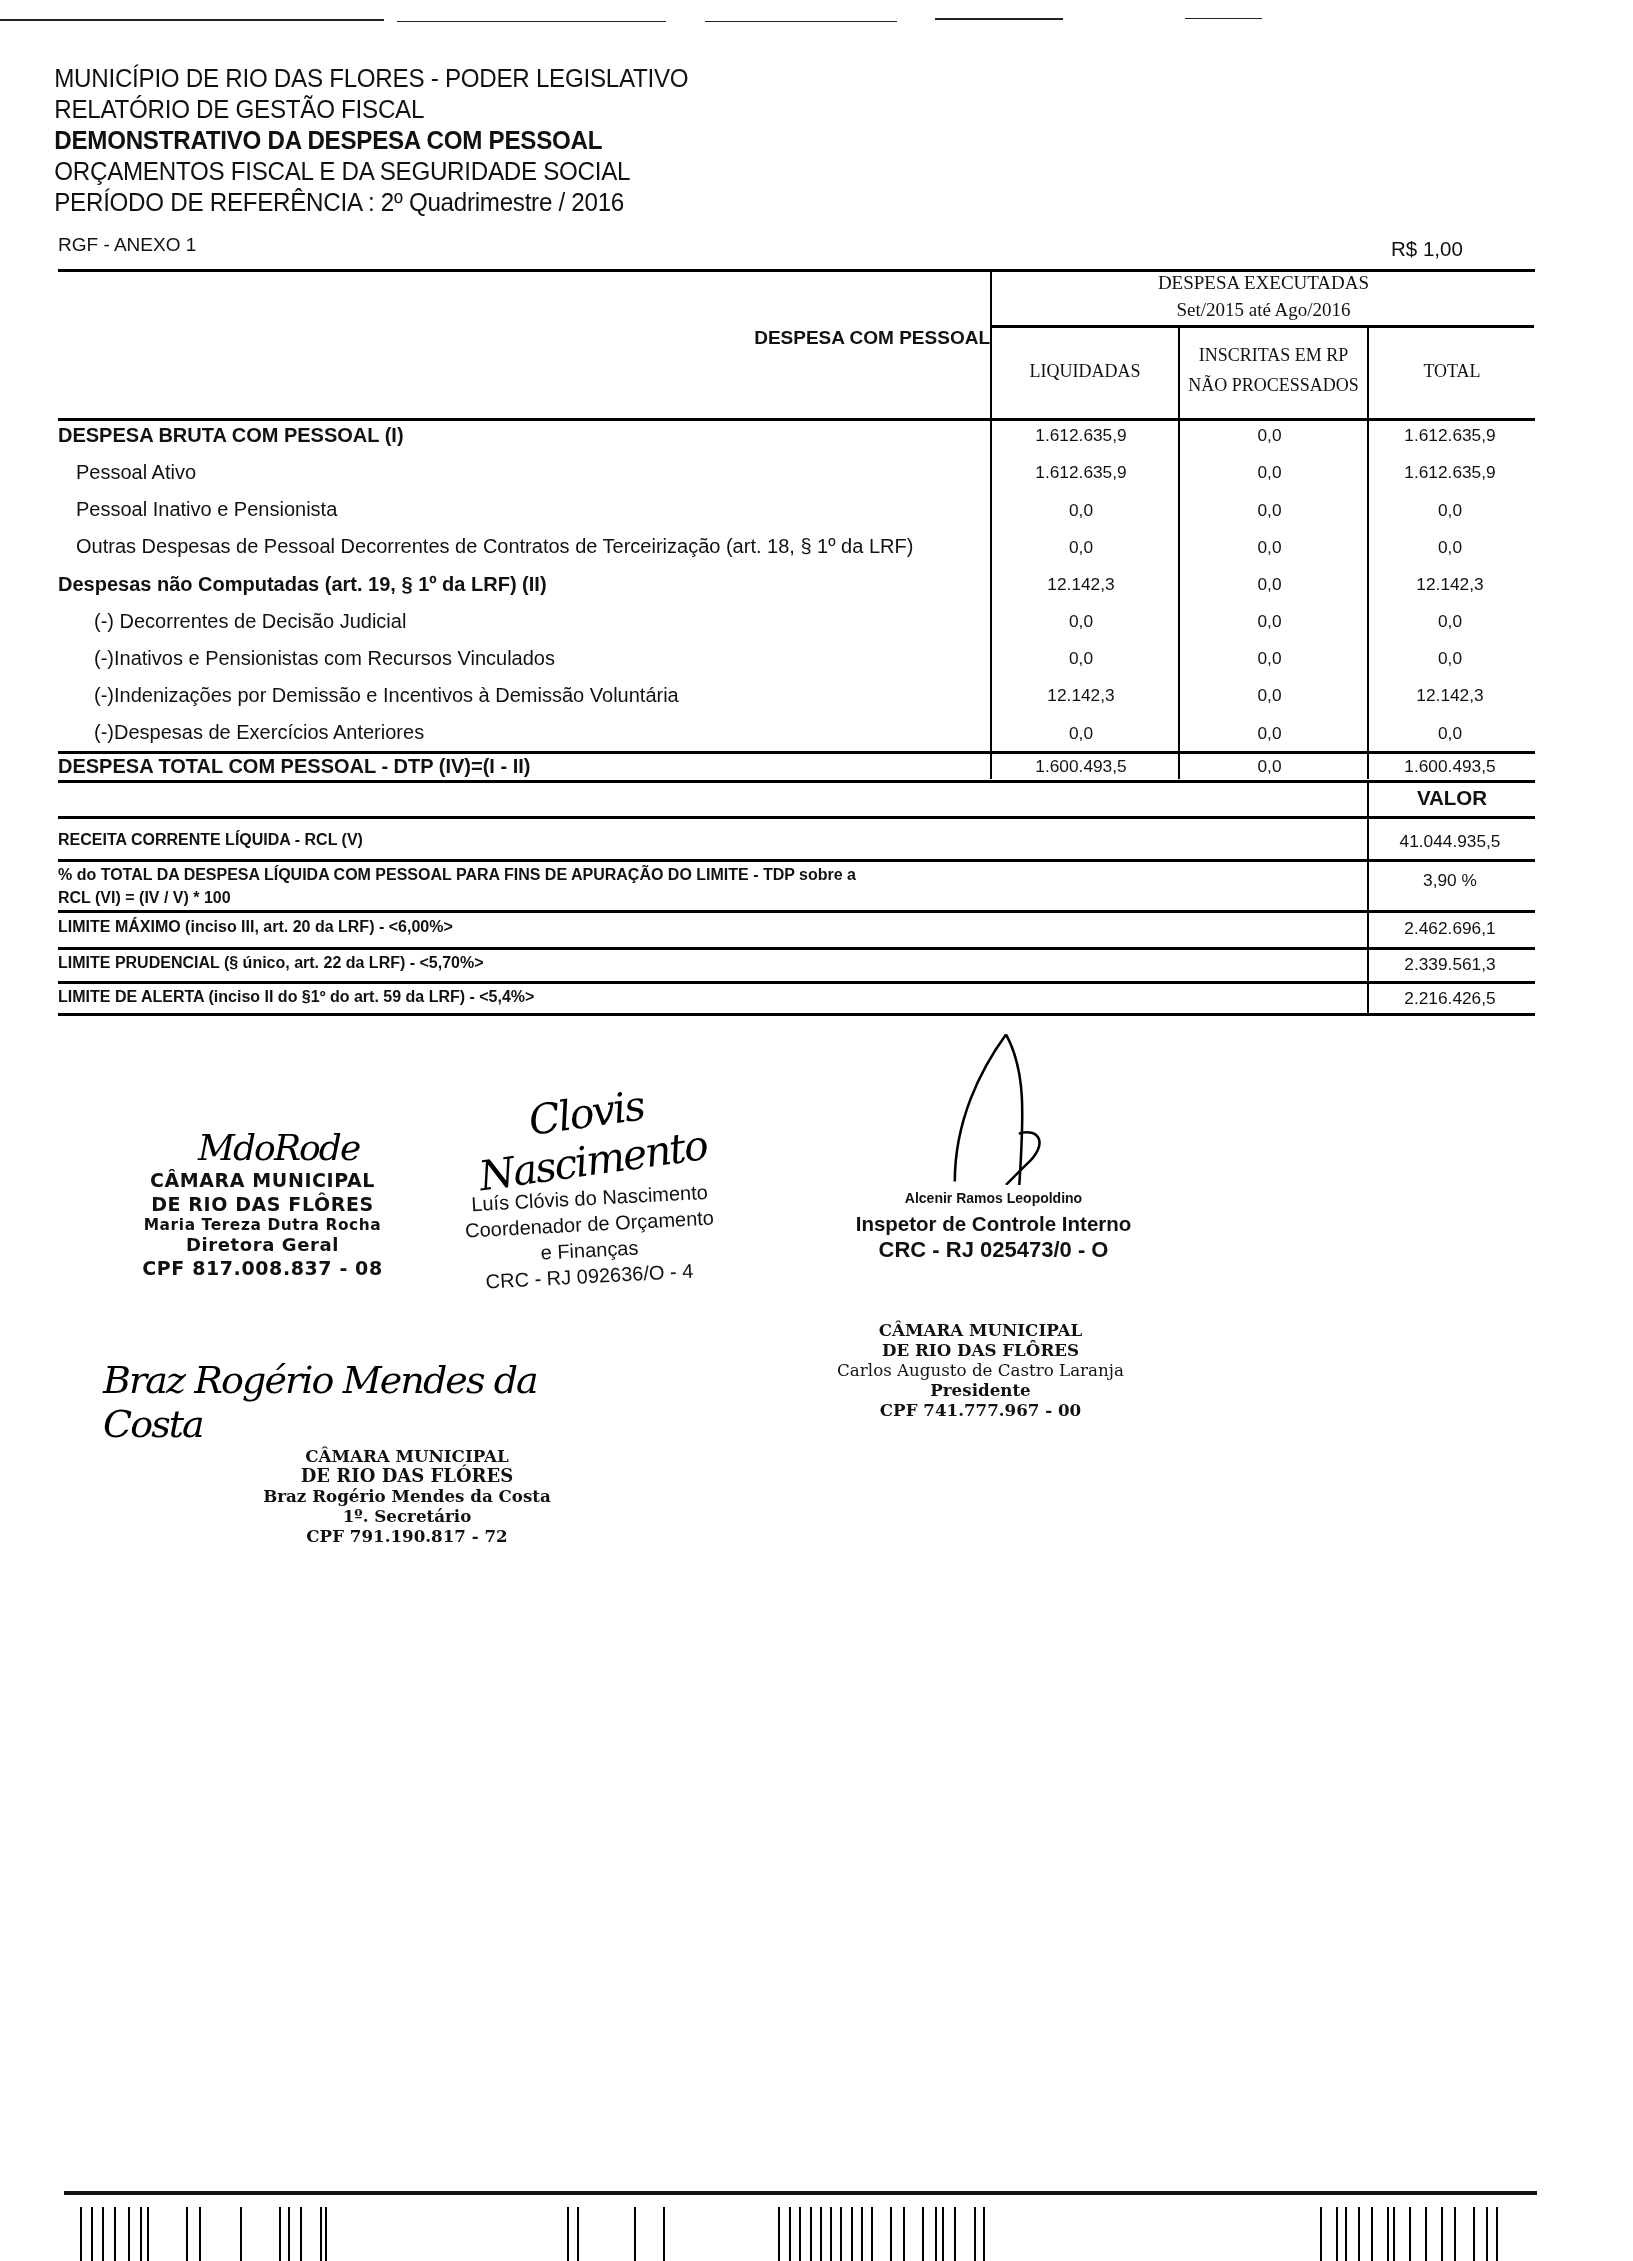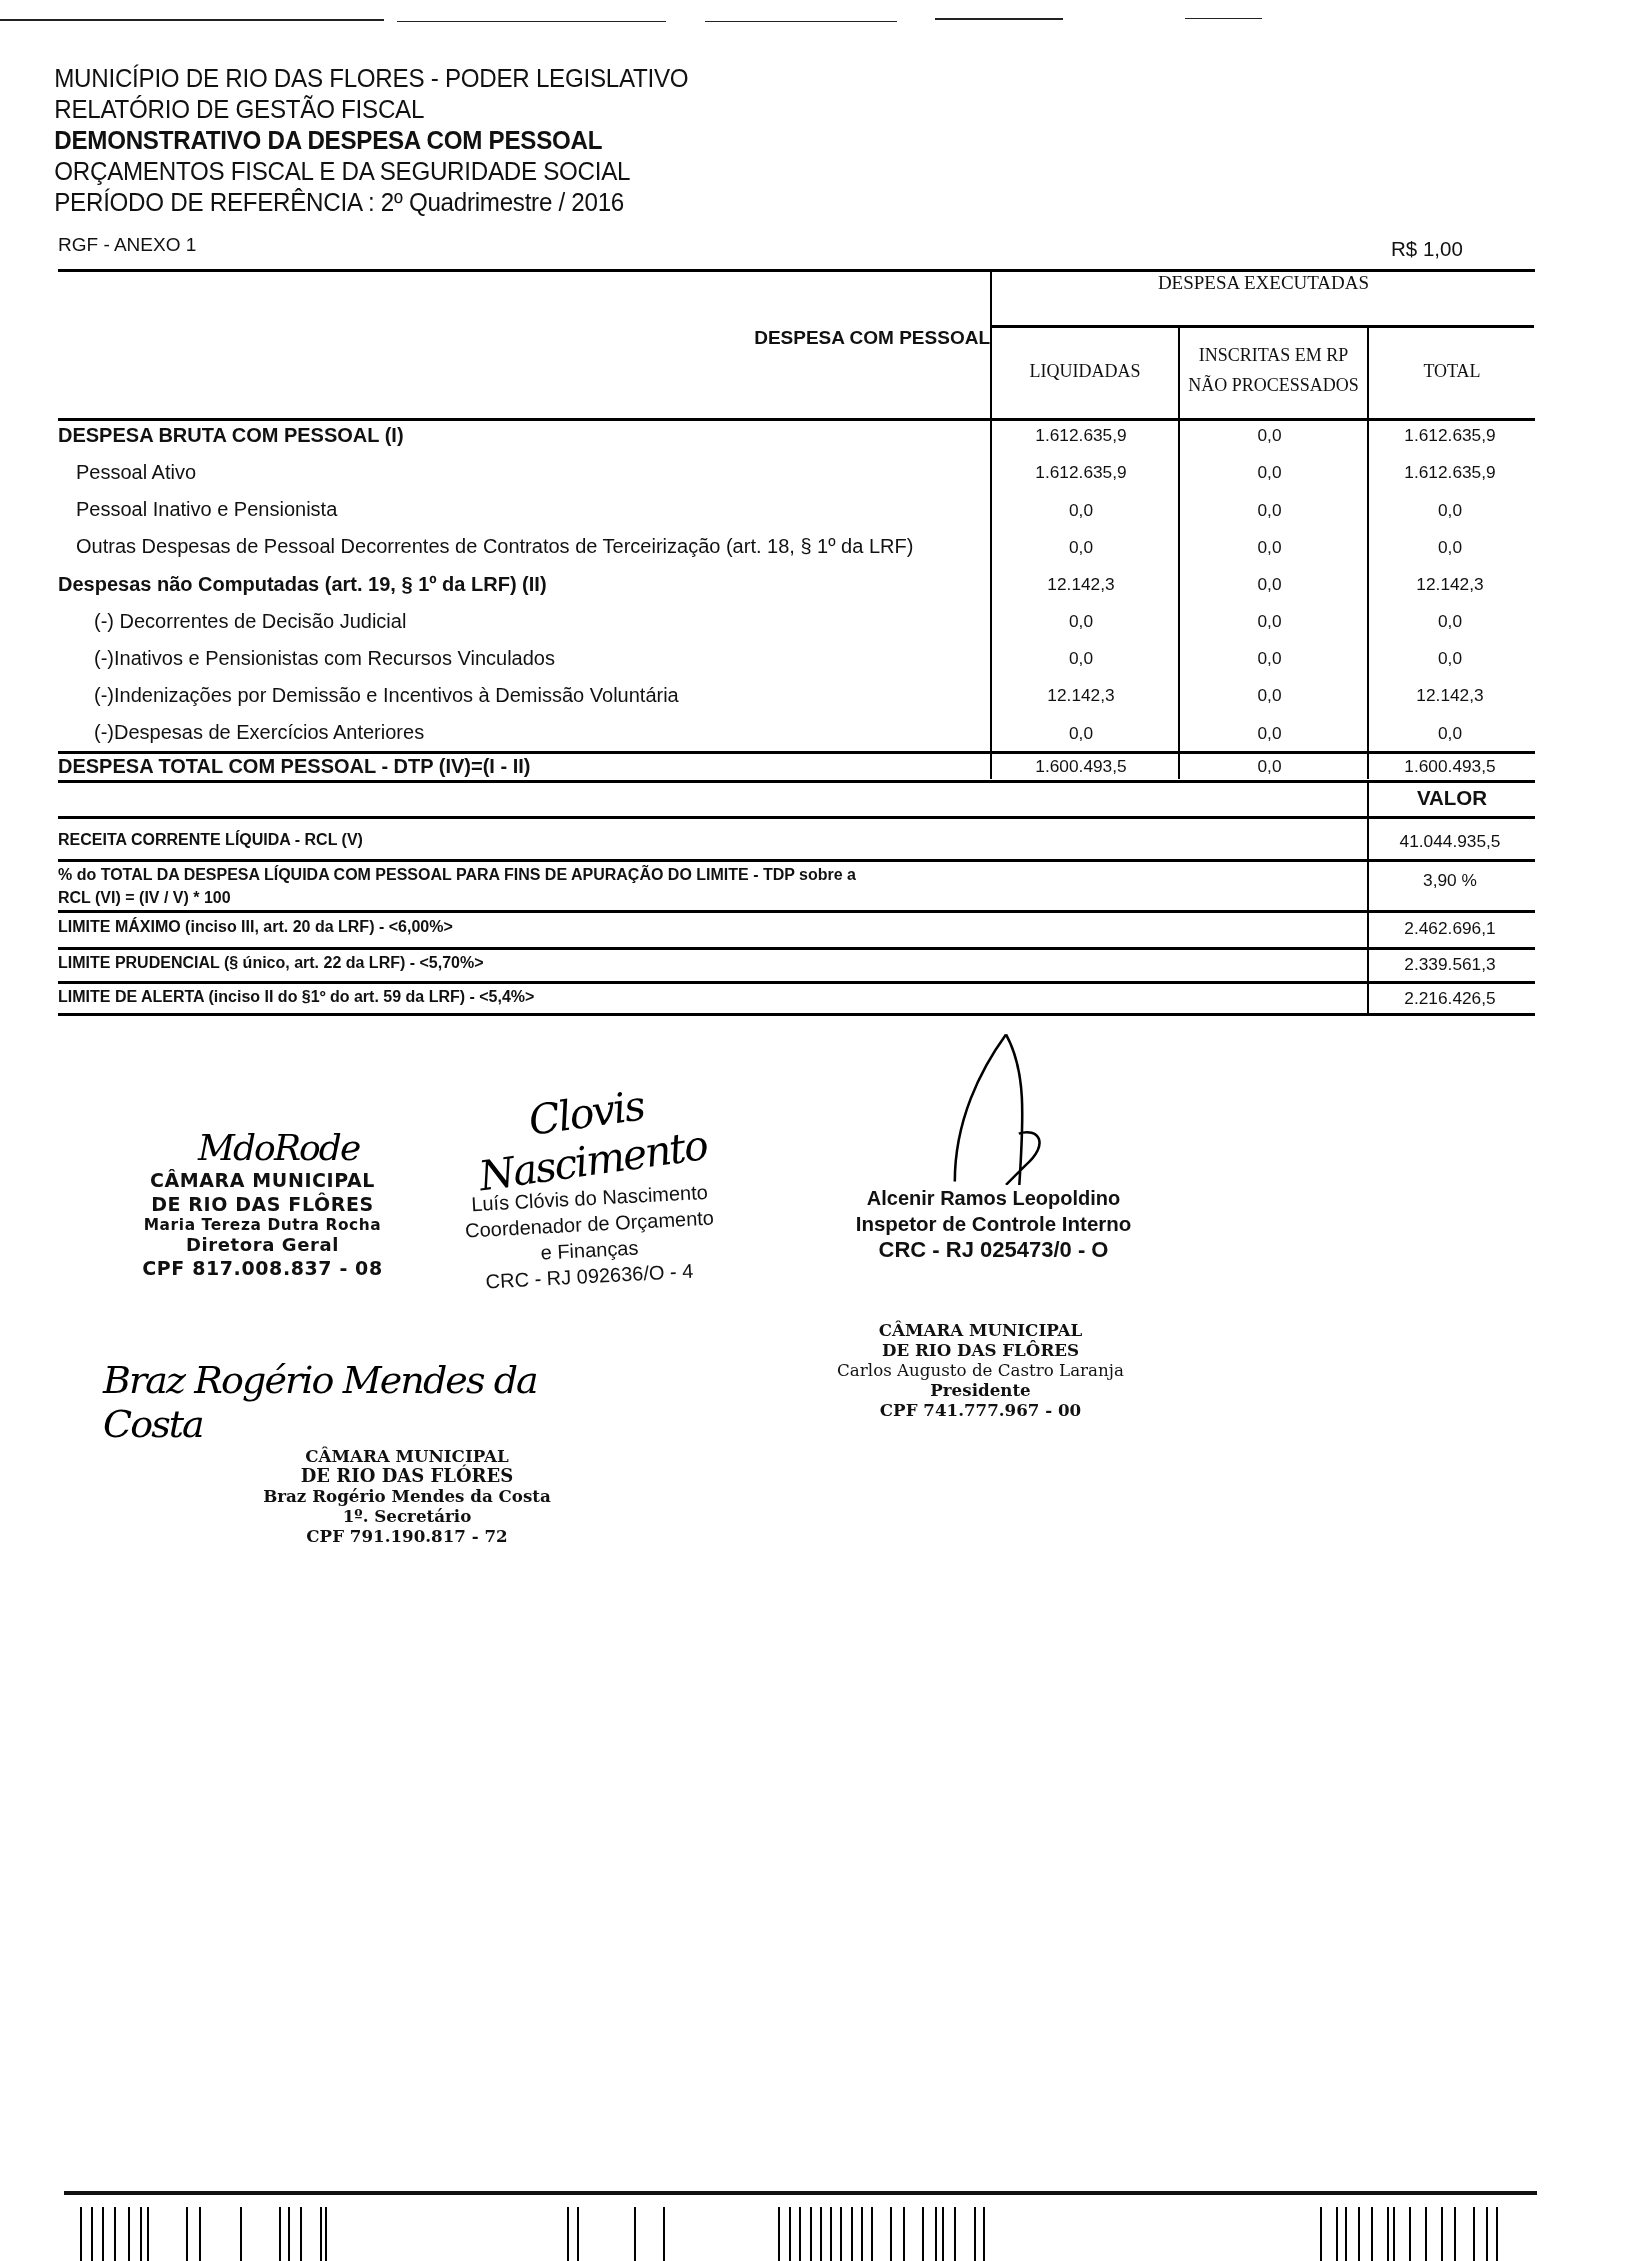"Set/2015 até Ago/2016" div.cell { html: none -> <div>Set/2015 até Ago/2016</div> }
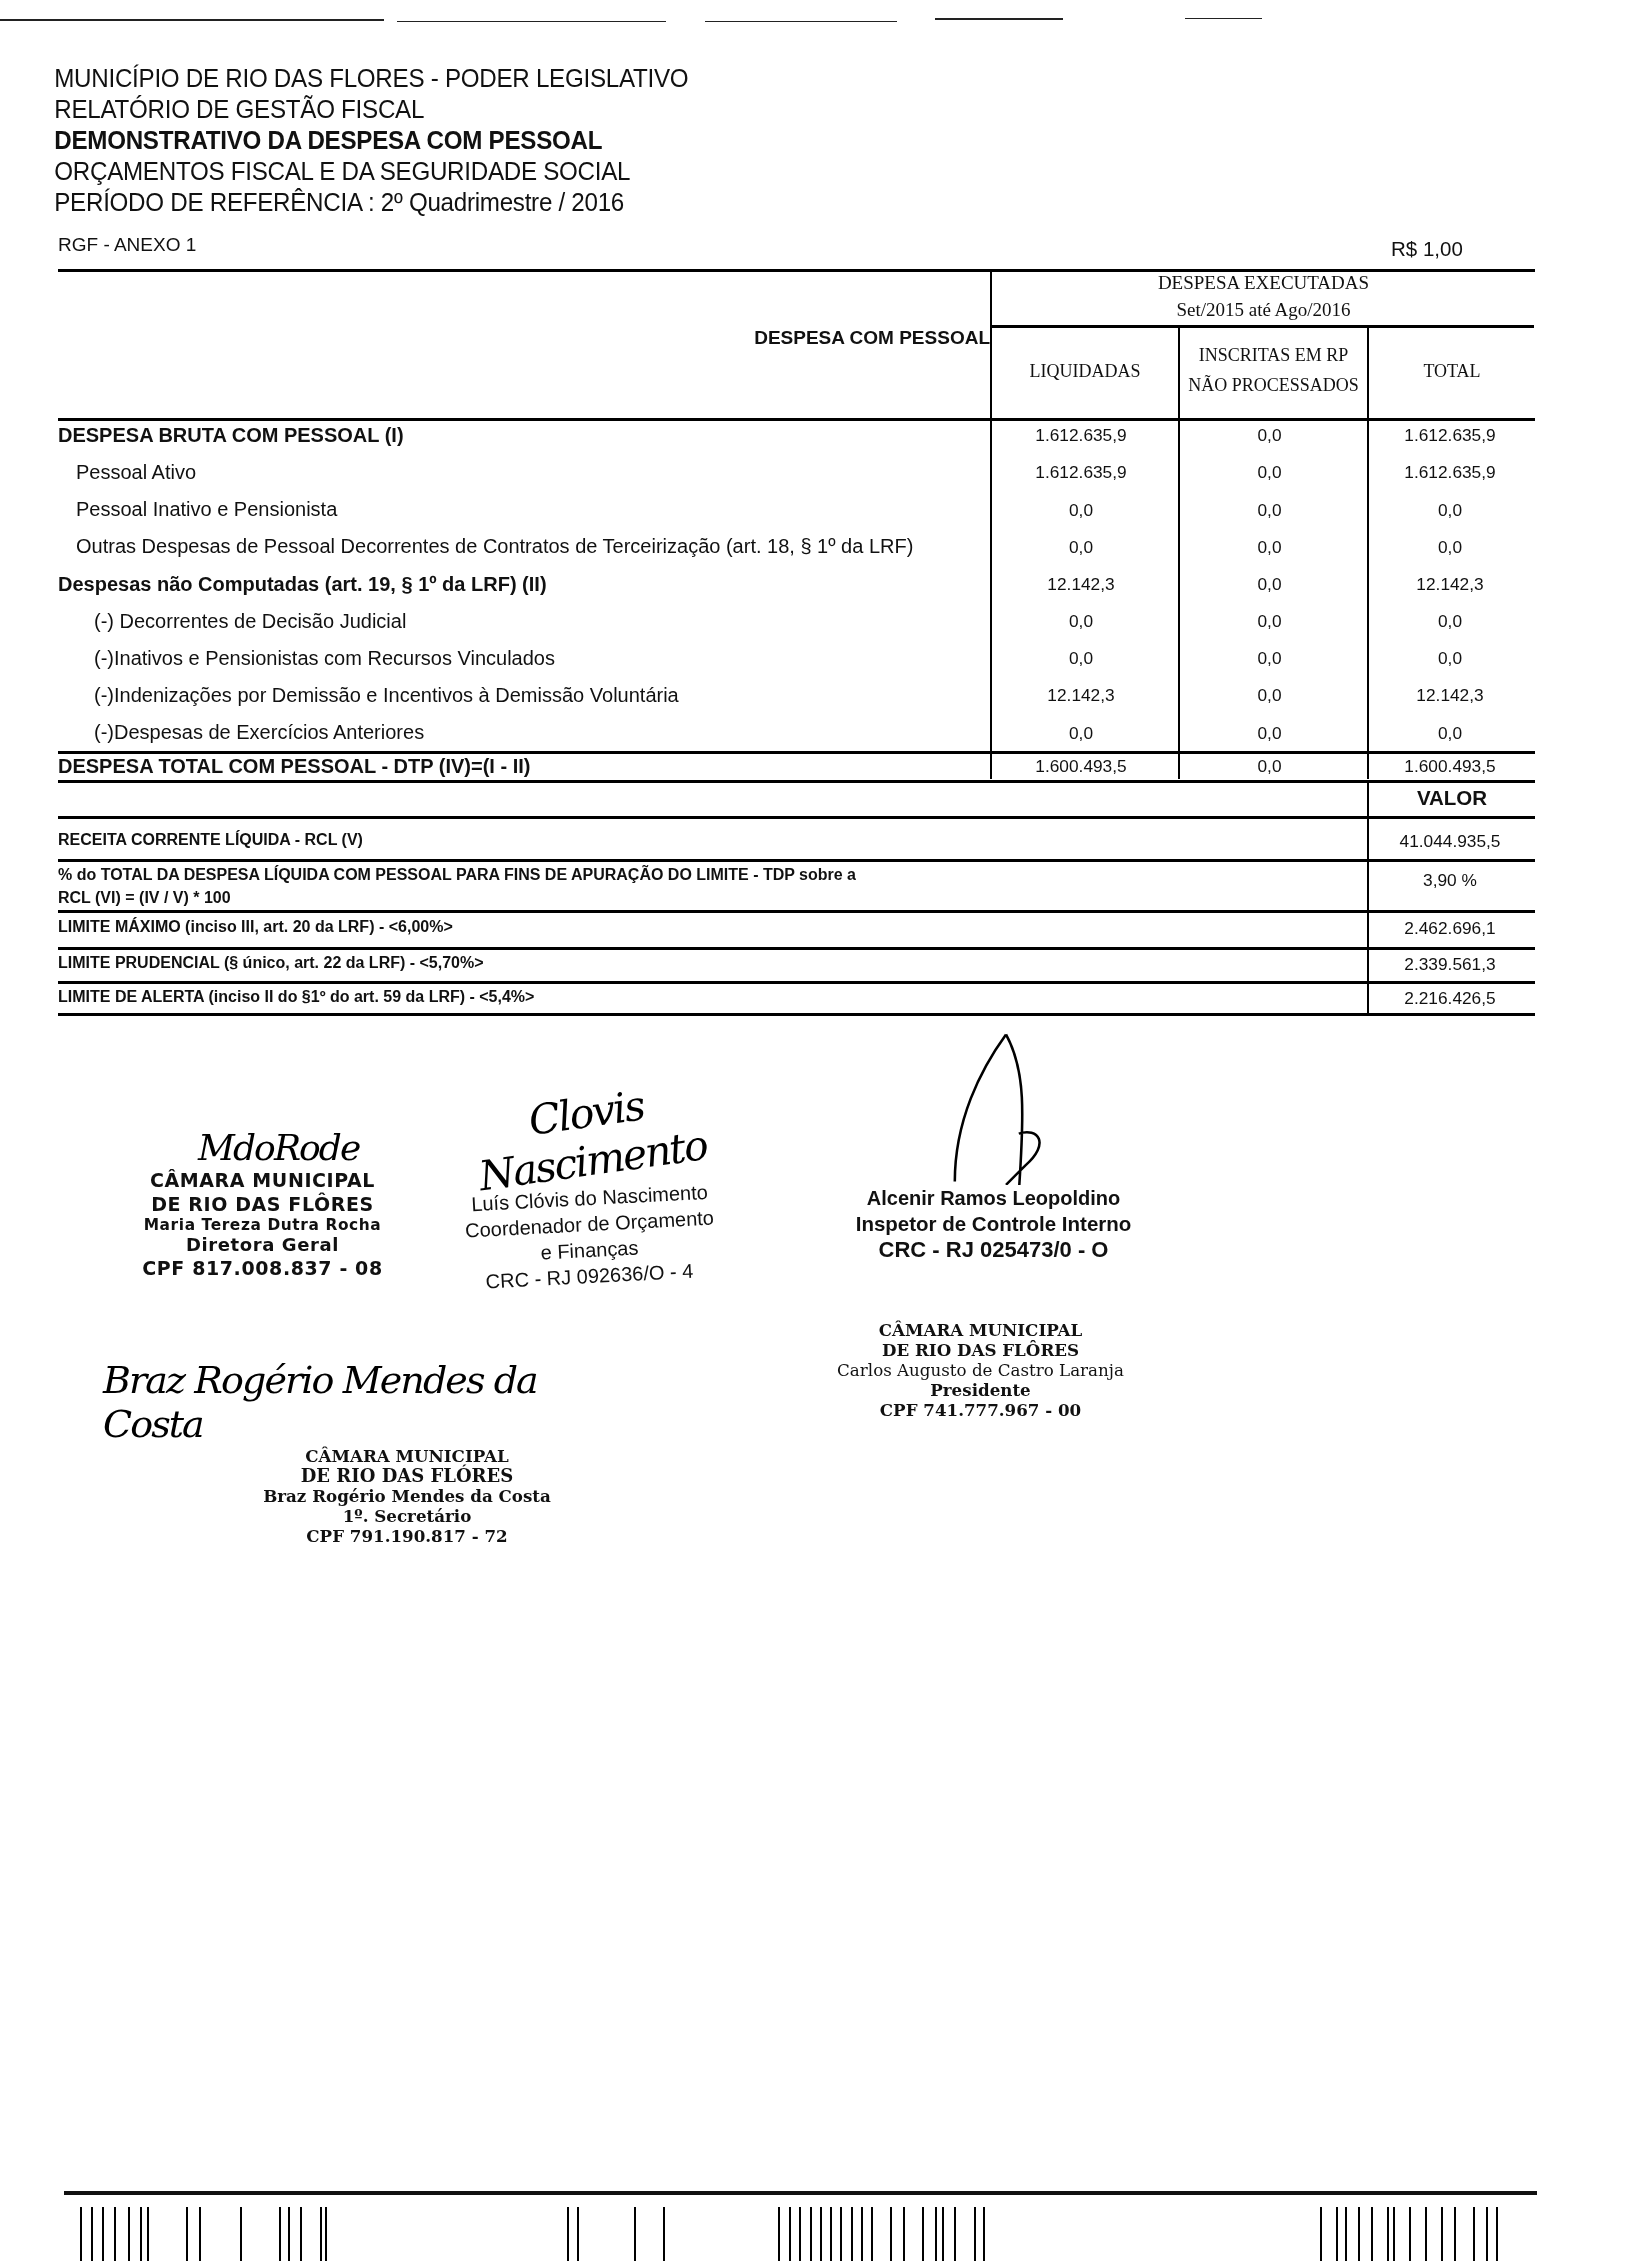"Alcenir Ramos Leopoldino" div.stamp-plain { font-size: 20px -> 14px }
